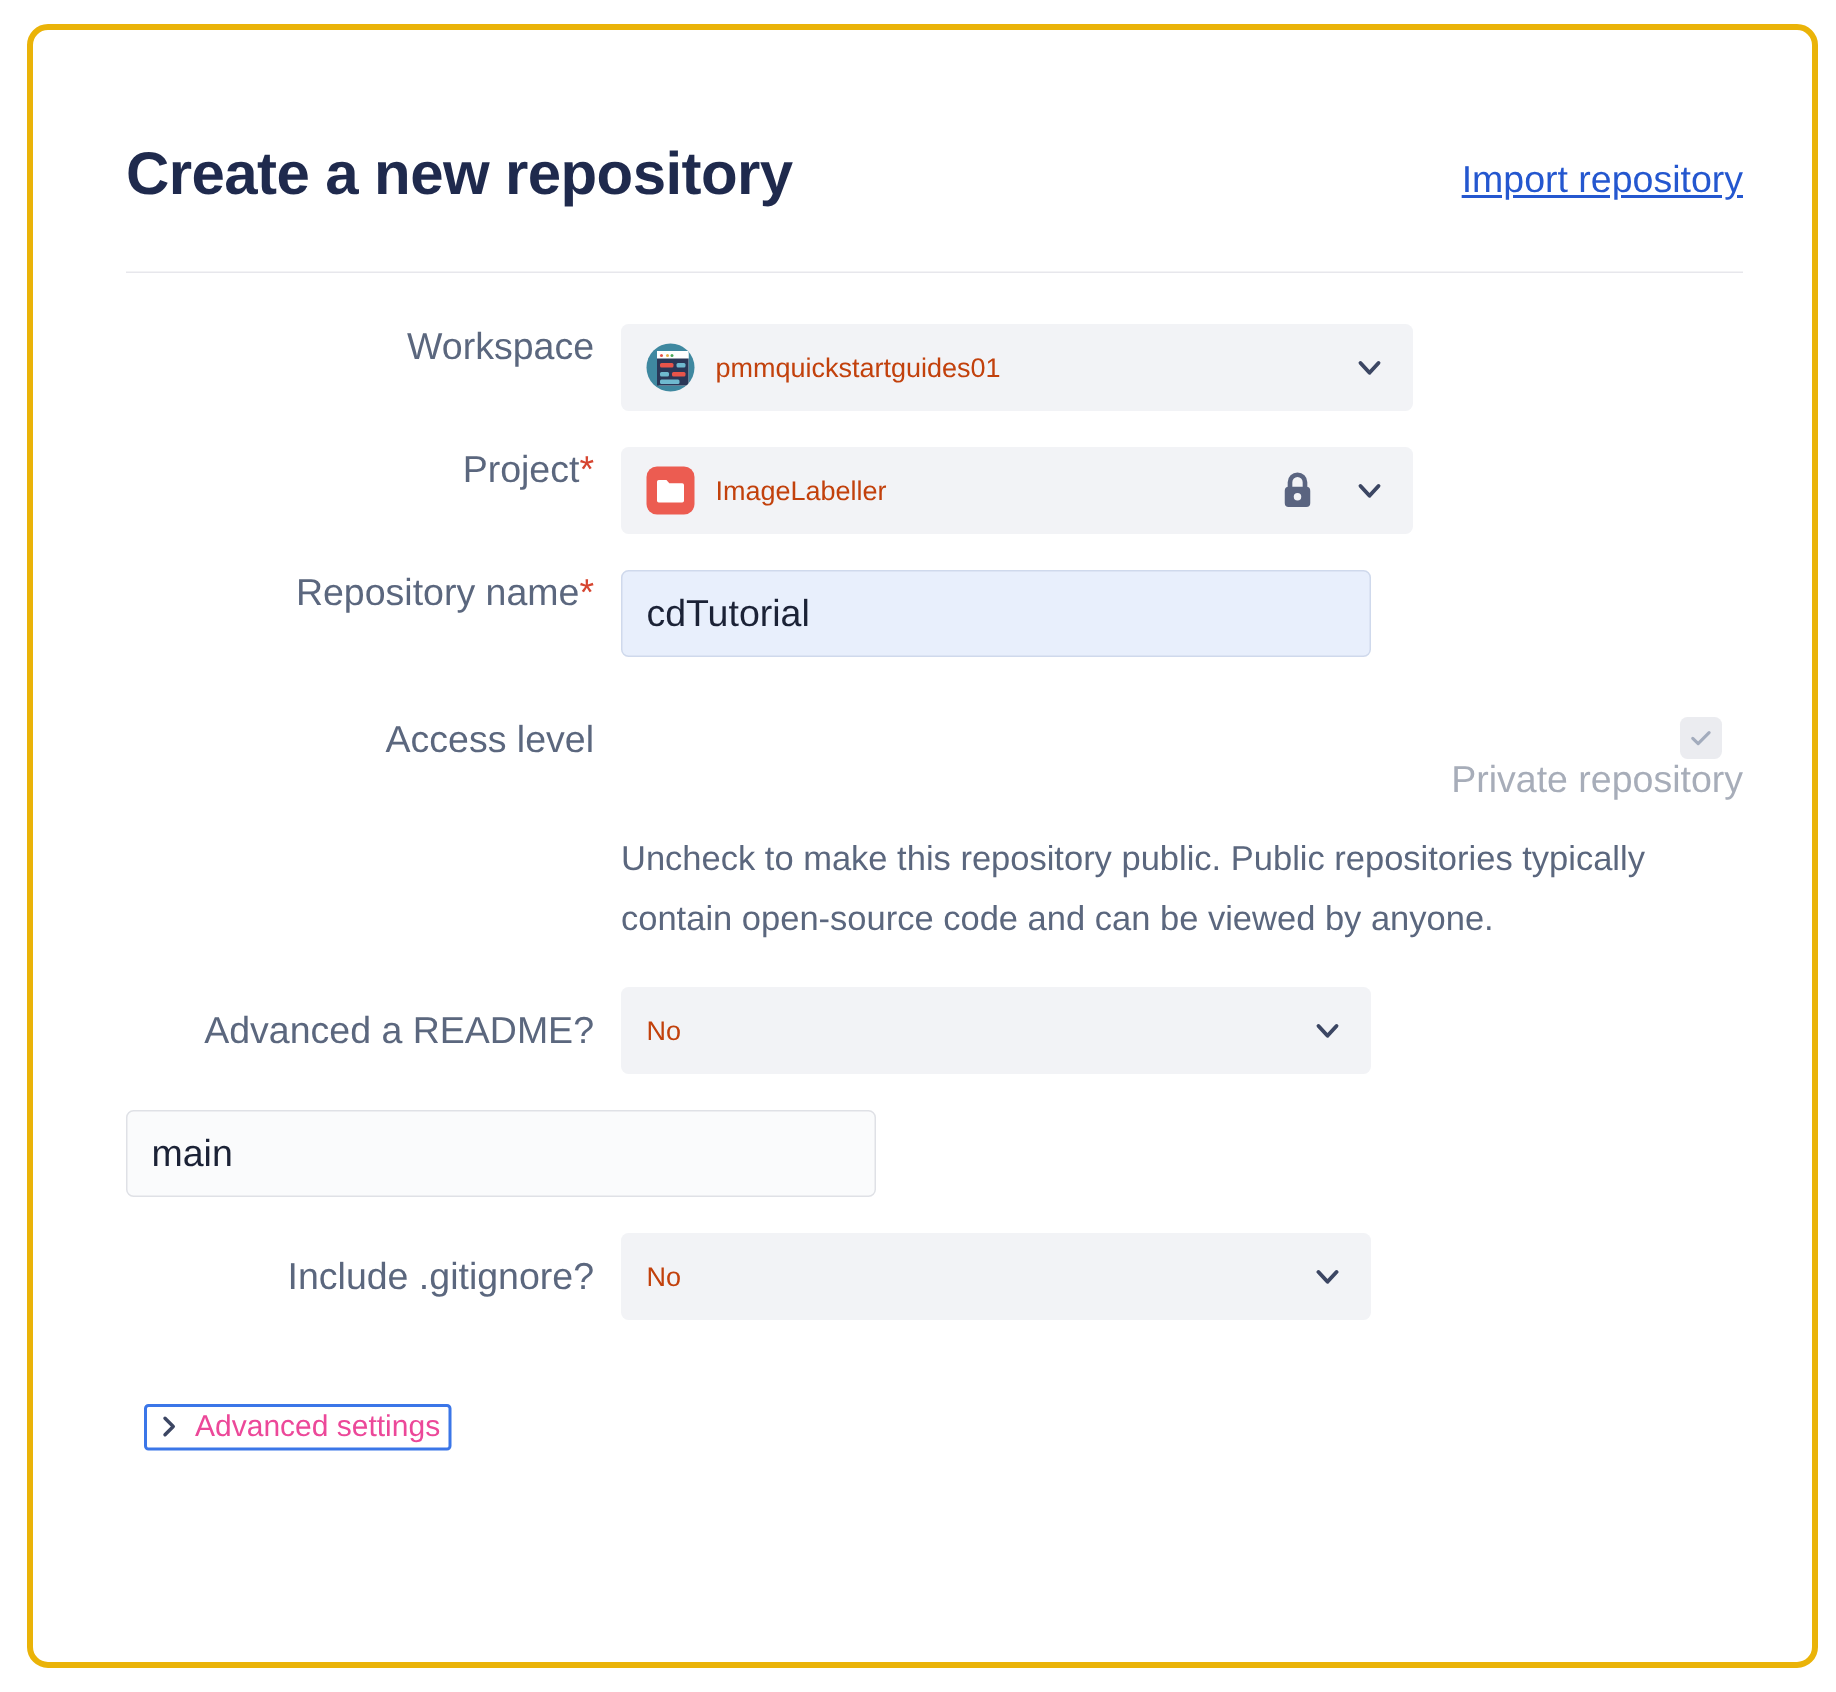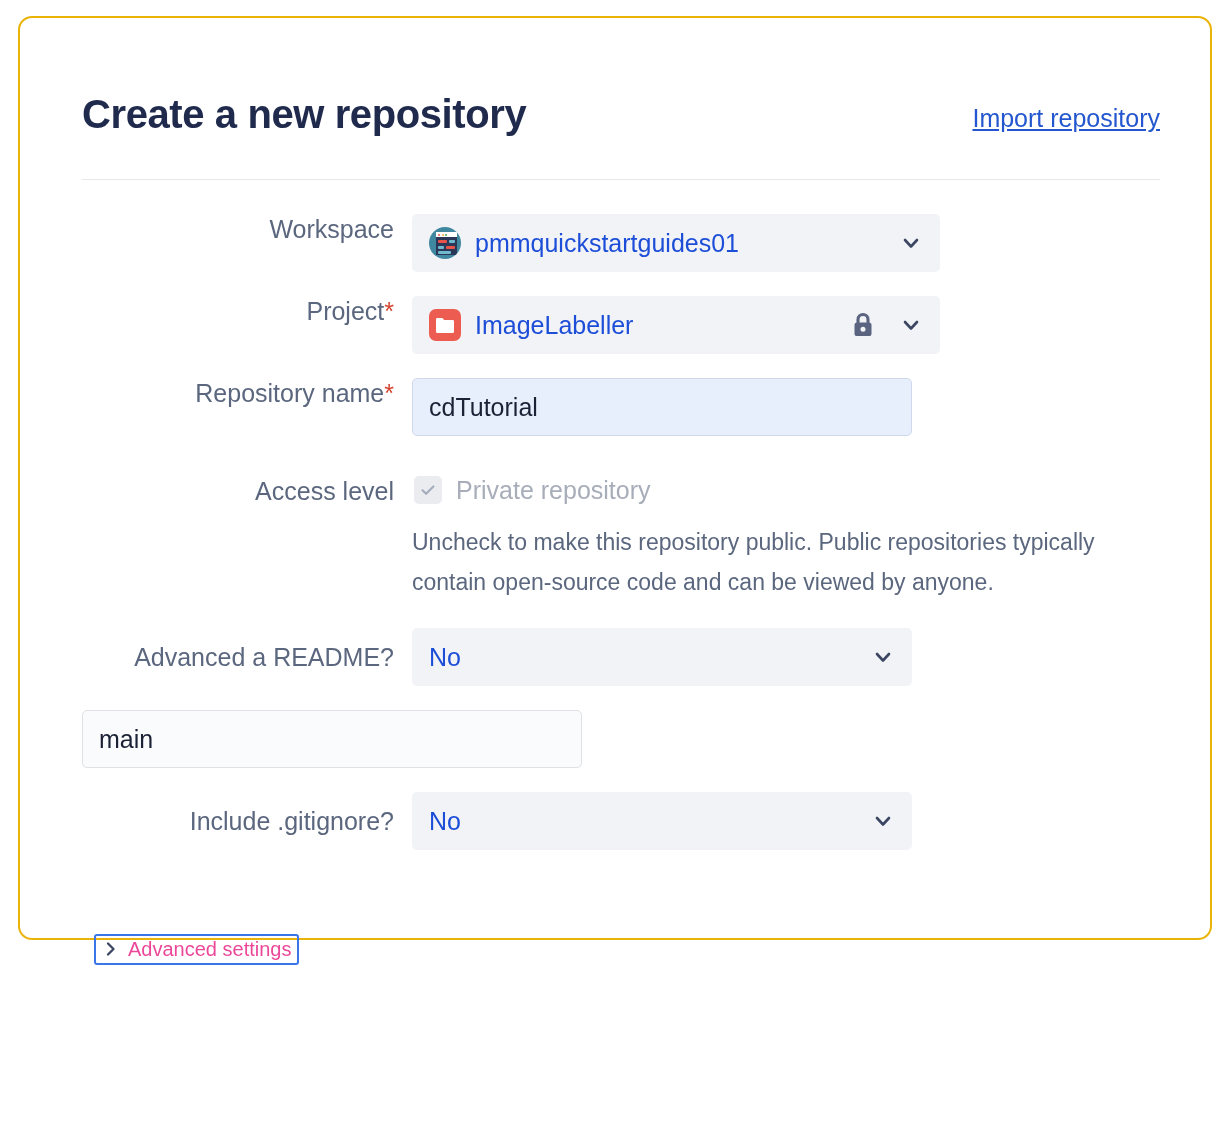"Create a new repository" .card { border: 2px solid #eab308 -> 4px solid #eab308; height: 924px -> 1096px }
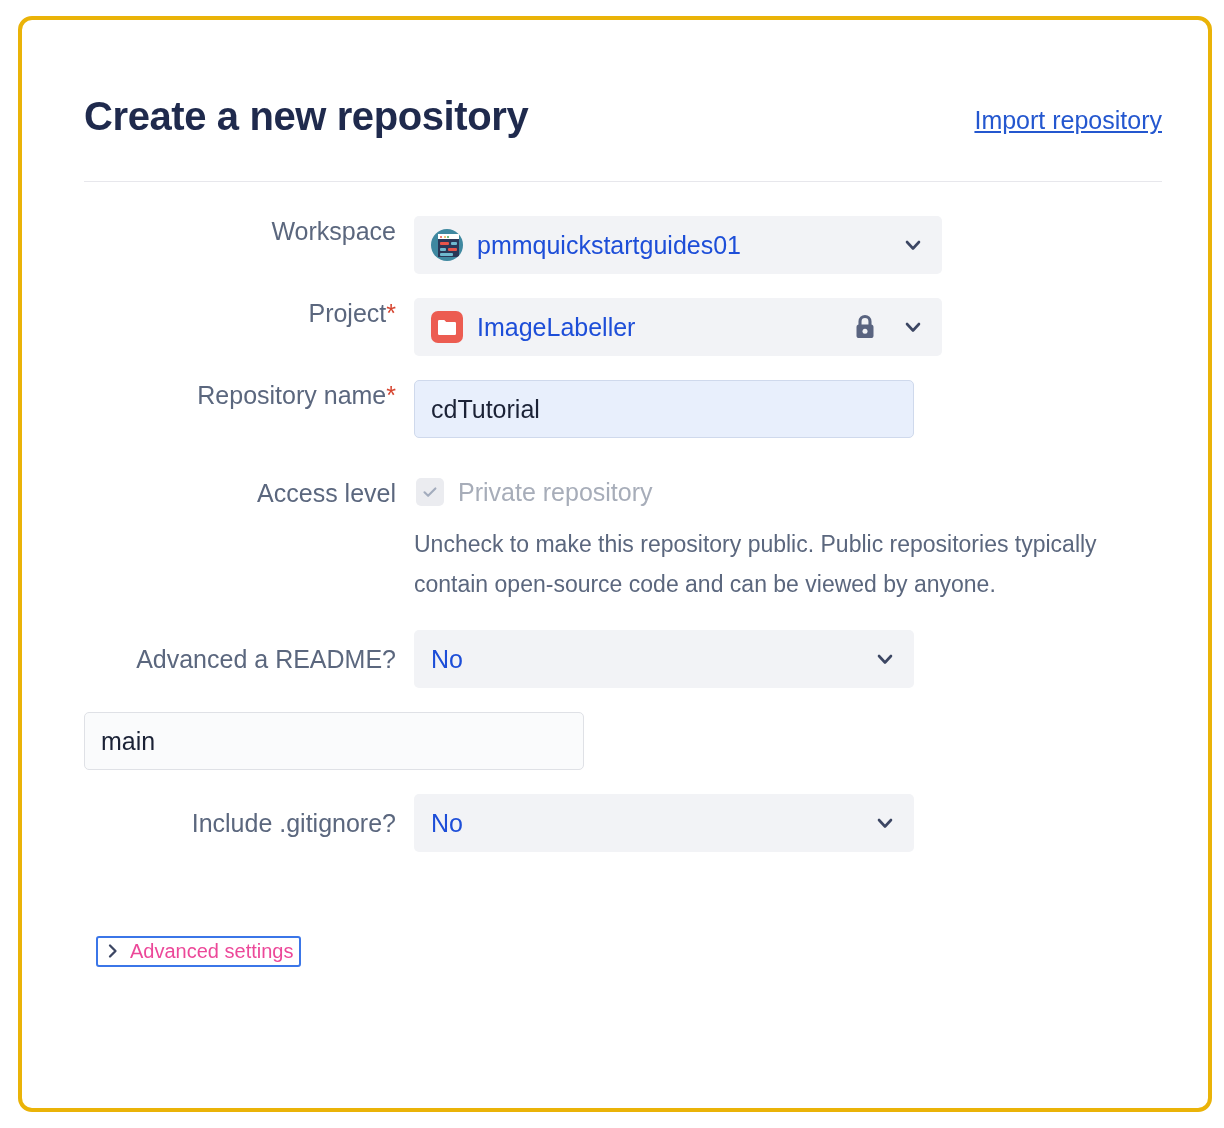"pmmquickstartguides01" .select-text { color: #1d4ed8 -> #c2410c; font-size: 25px -> 18px }
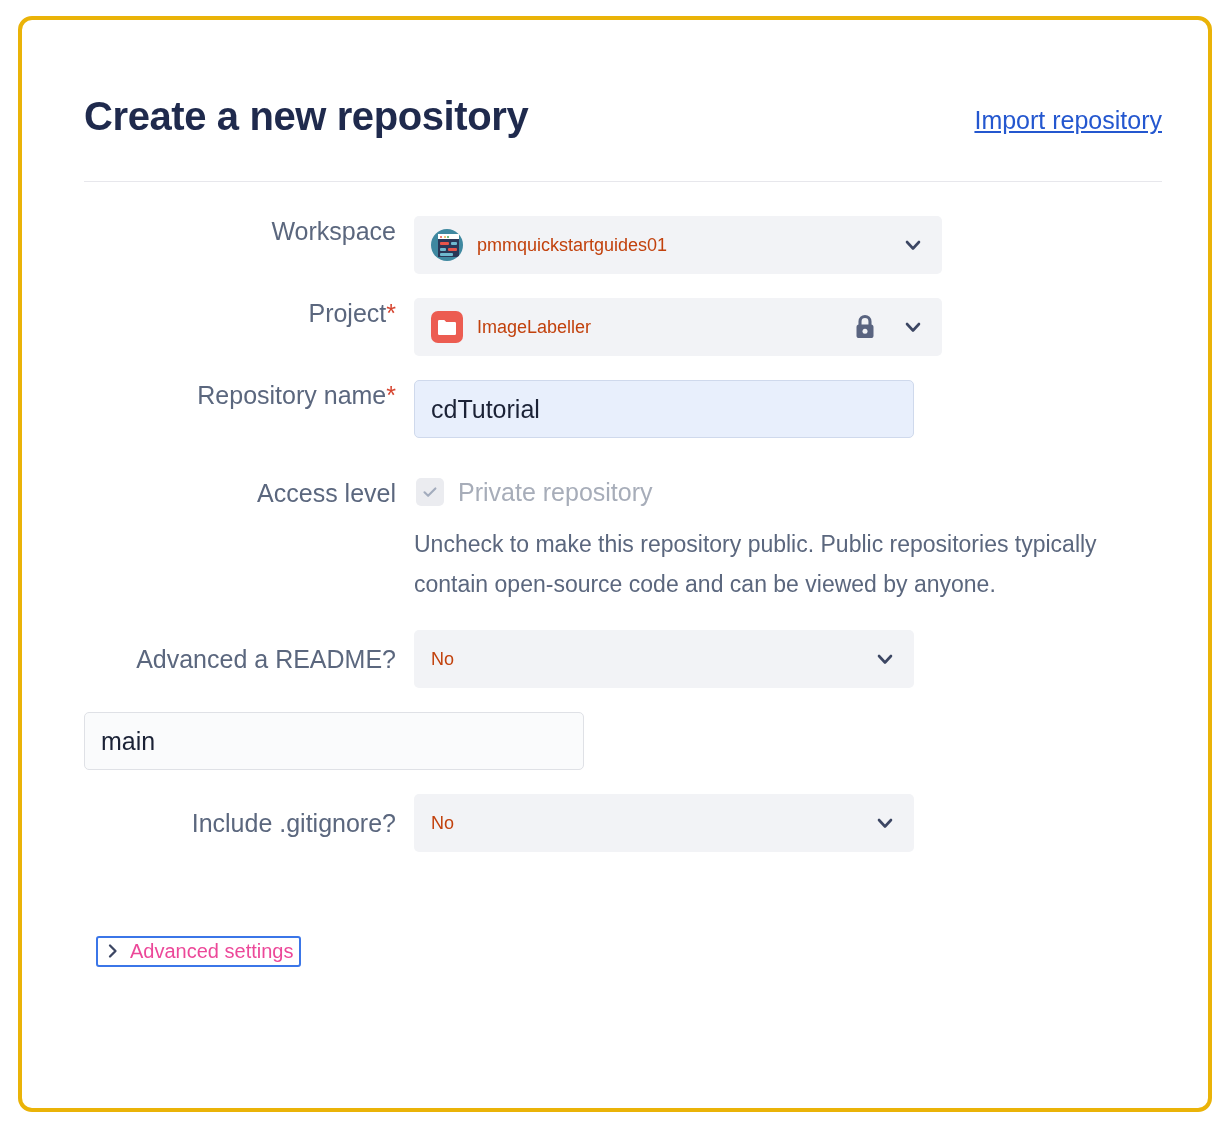"Private repository" .cb-line { align-items: flex-start -> flex-end; flex-direction: none -> column }
